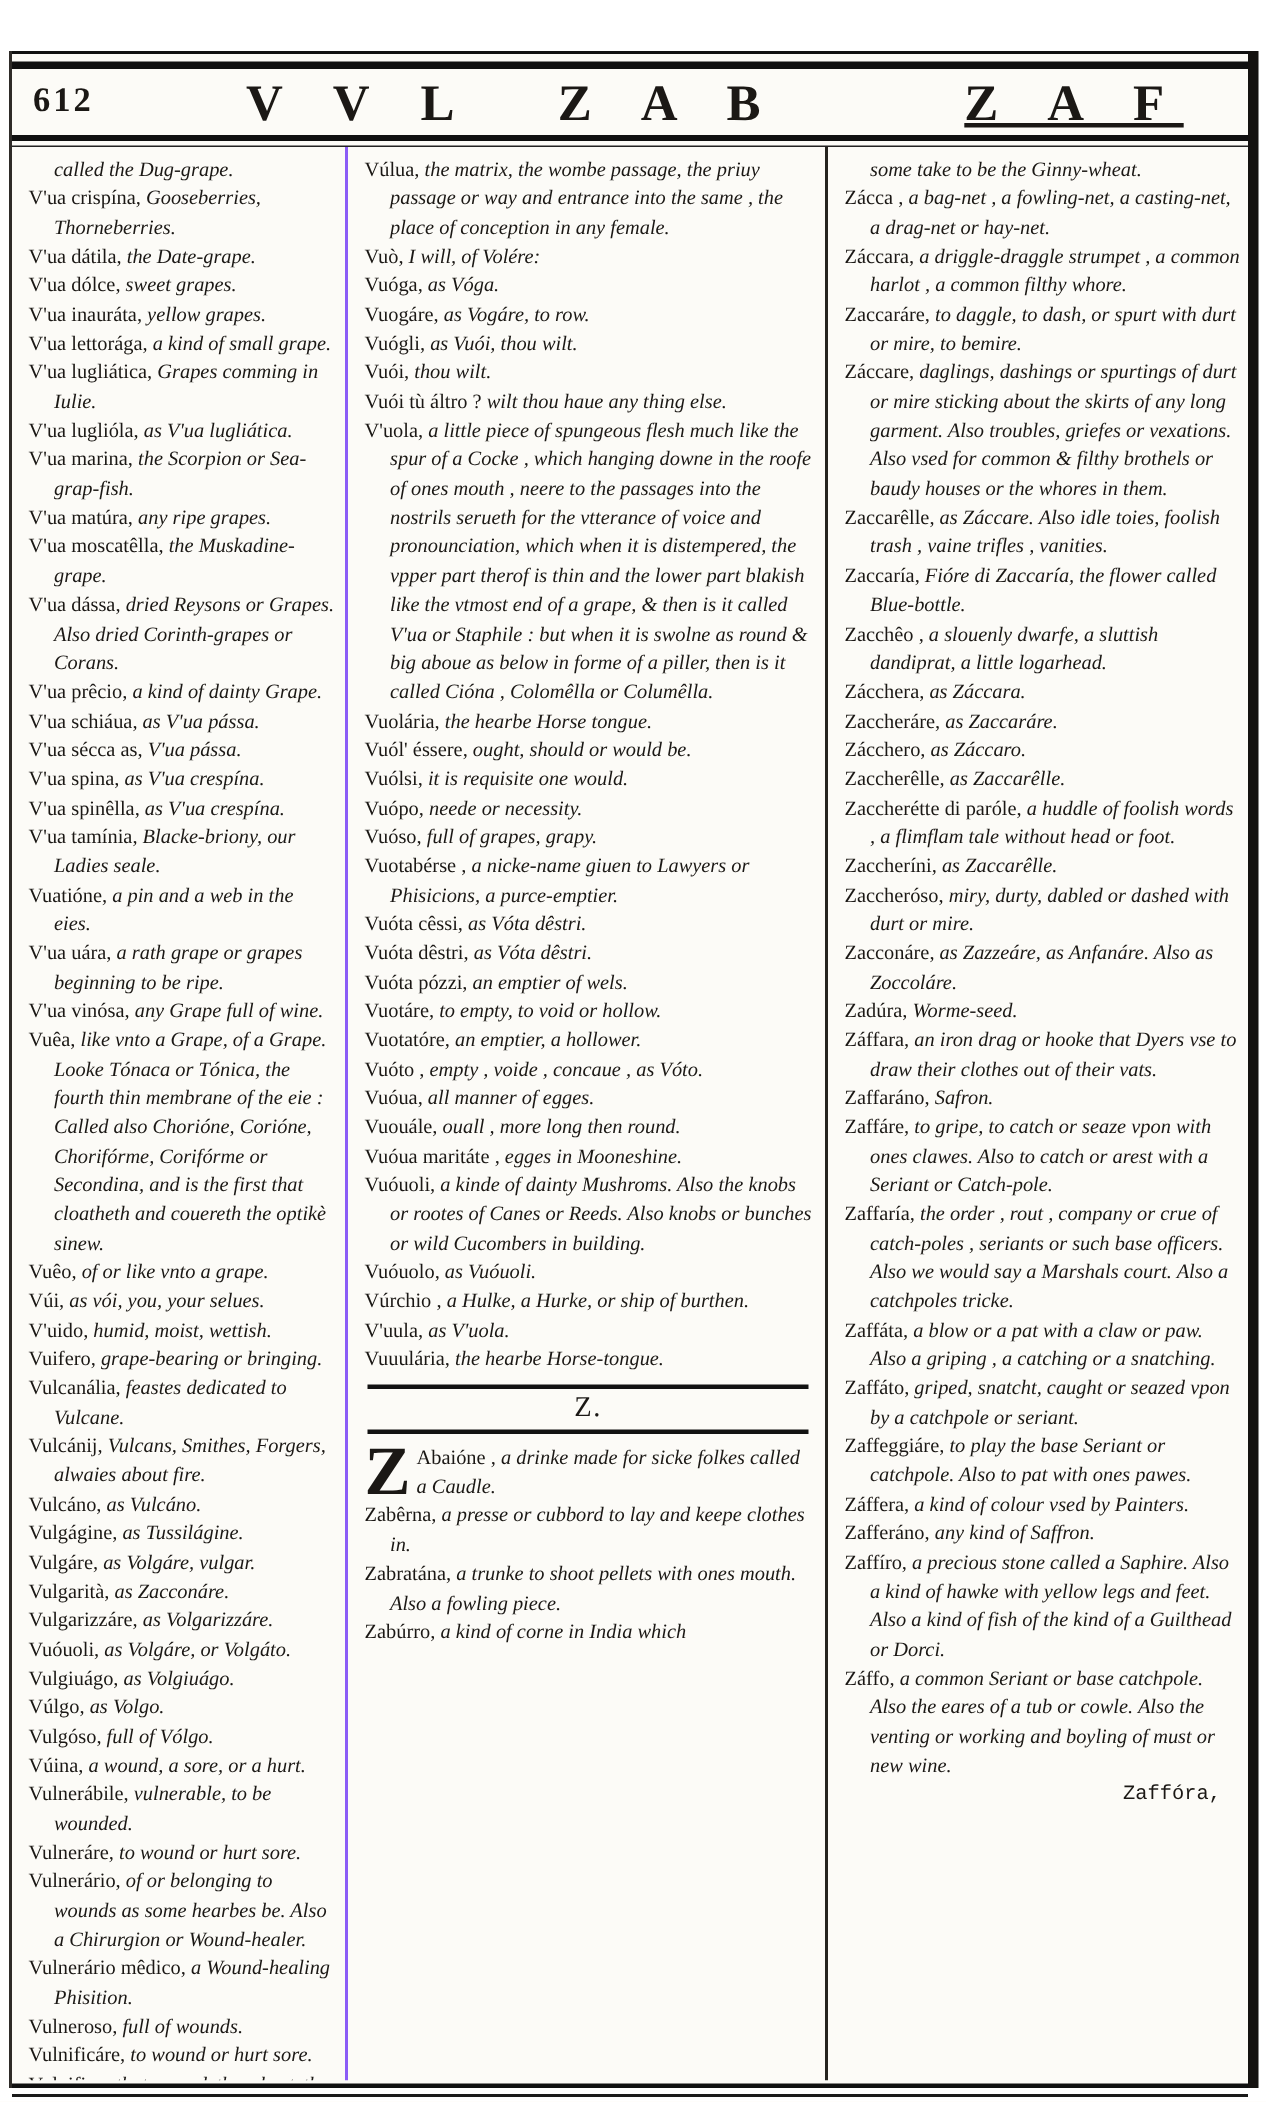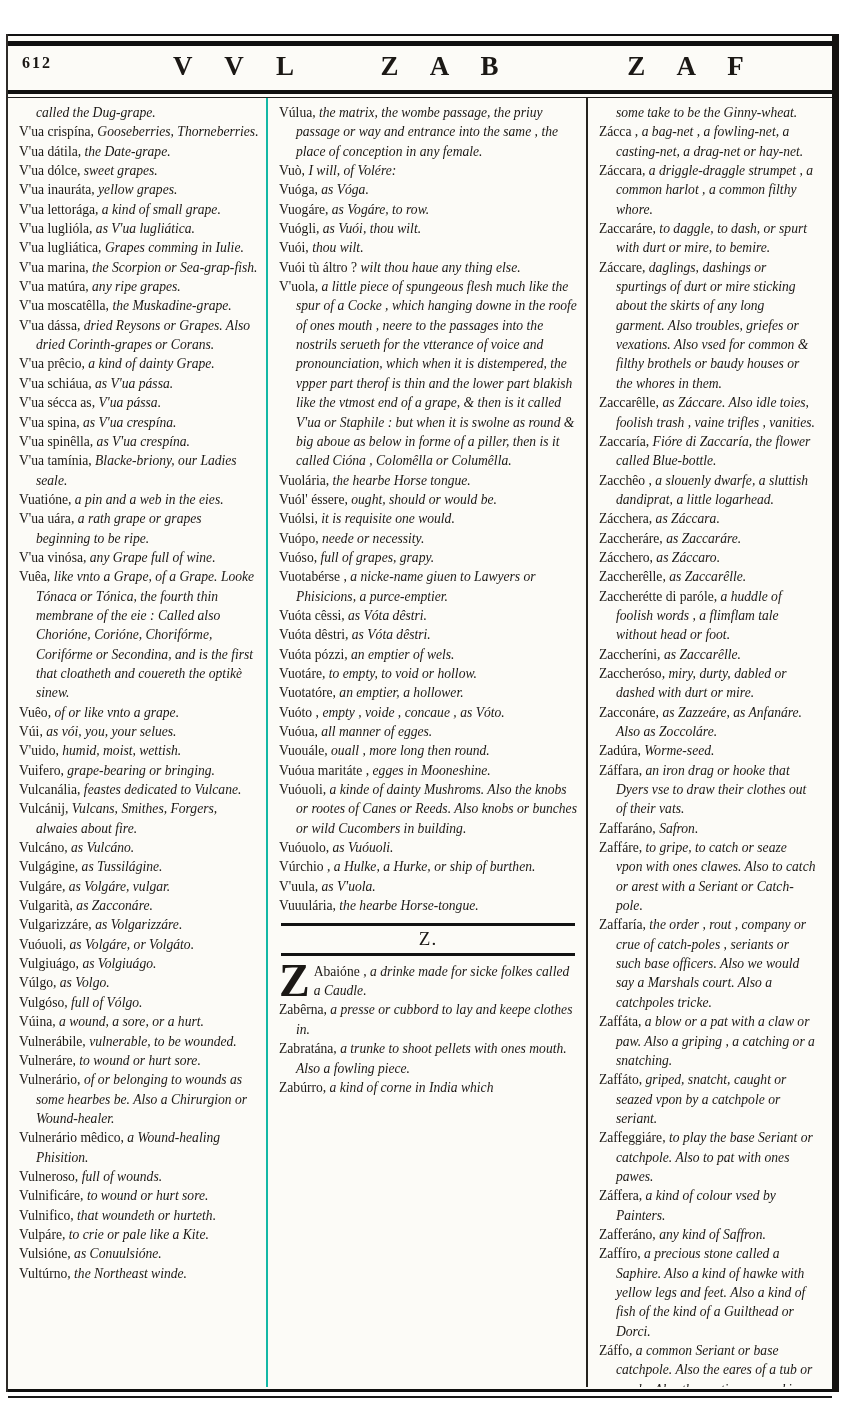"612" .pagenum { font-size: 16px -> 23px }
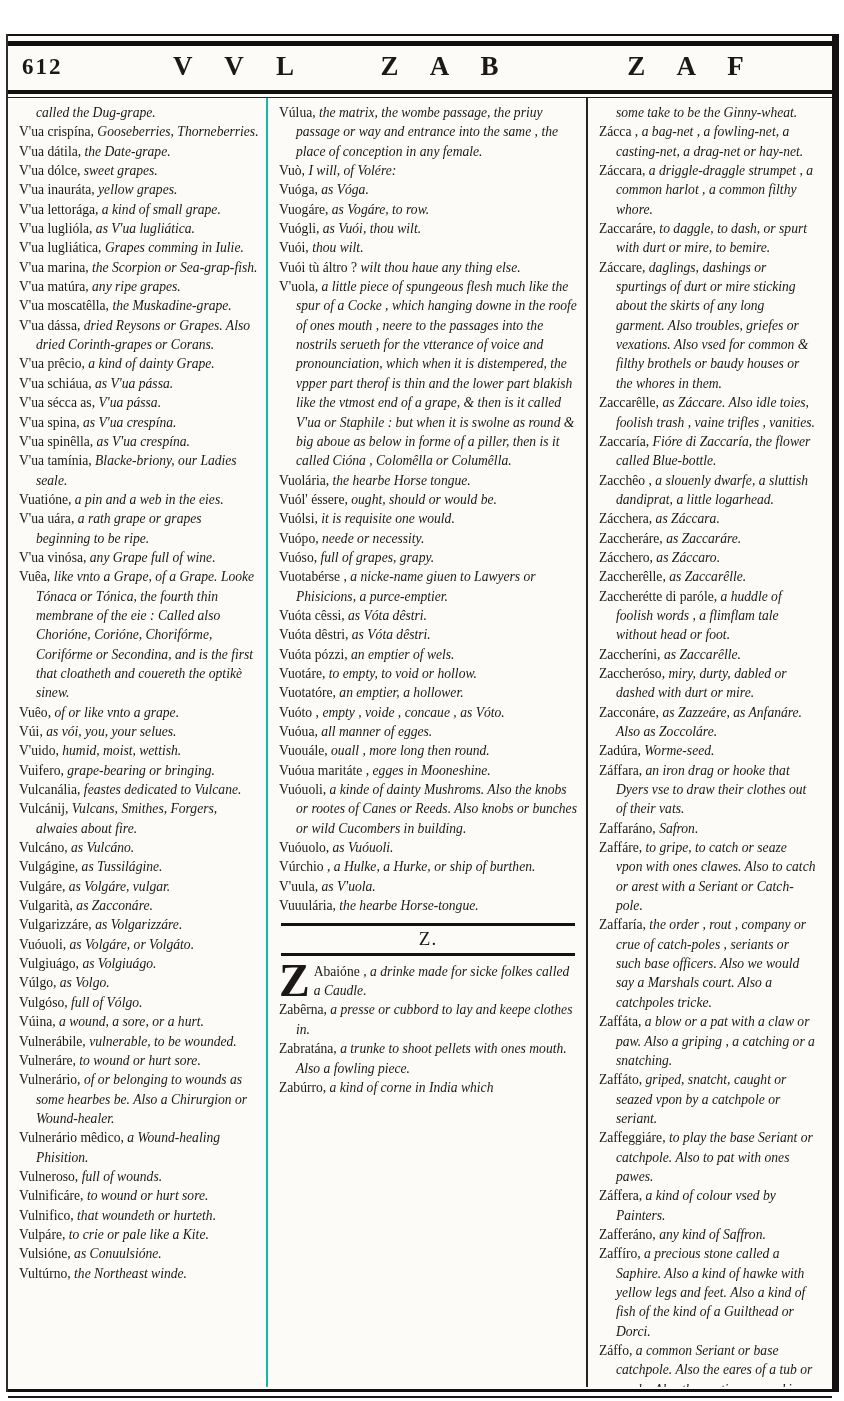"V V L" .running-head { font-size: 27px -> 34px }
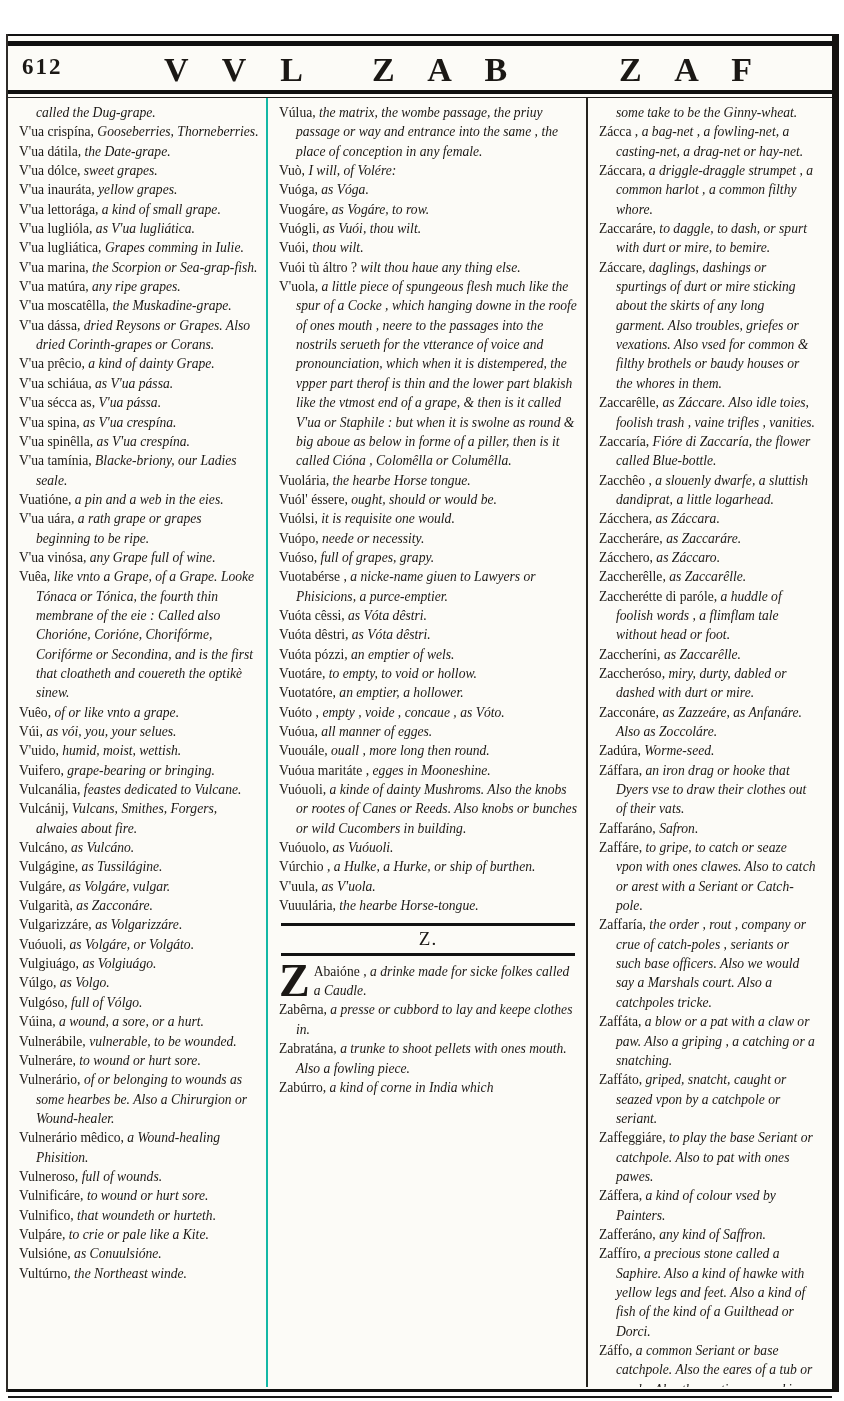"Z A F" .rh3 { left: 684px -> 708px; text-decoration: none -> underline }
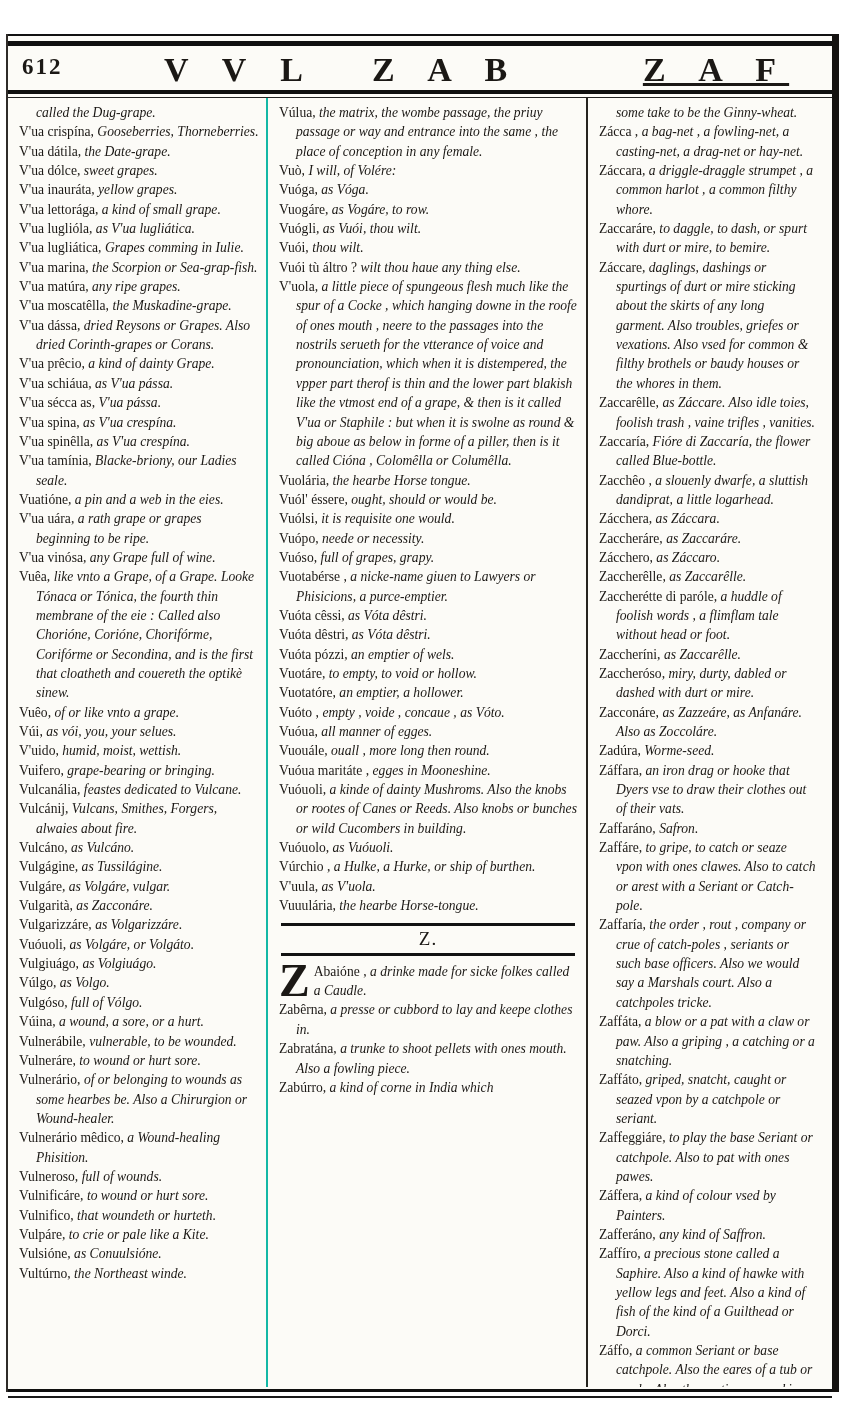"called the Dug-grape." .col1 { border-right: 2px solid #14b8a6 -> 2px solid #8b5cf6; width: 260px -> 224px }
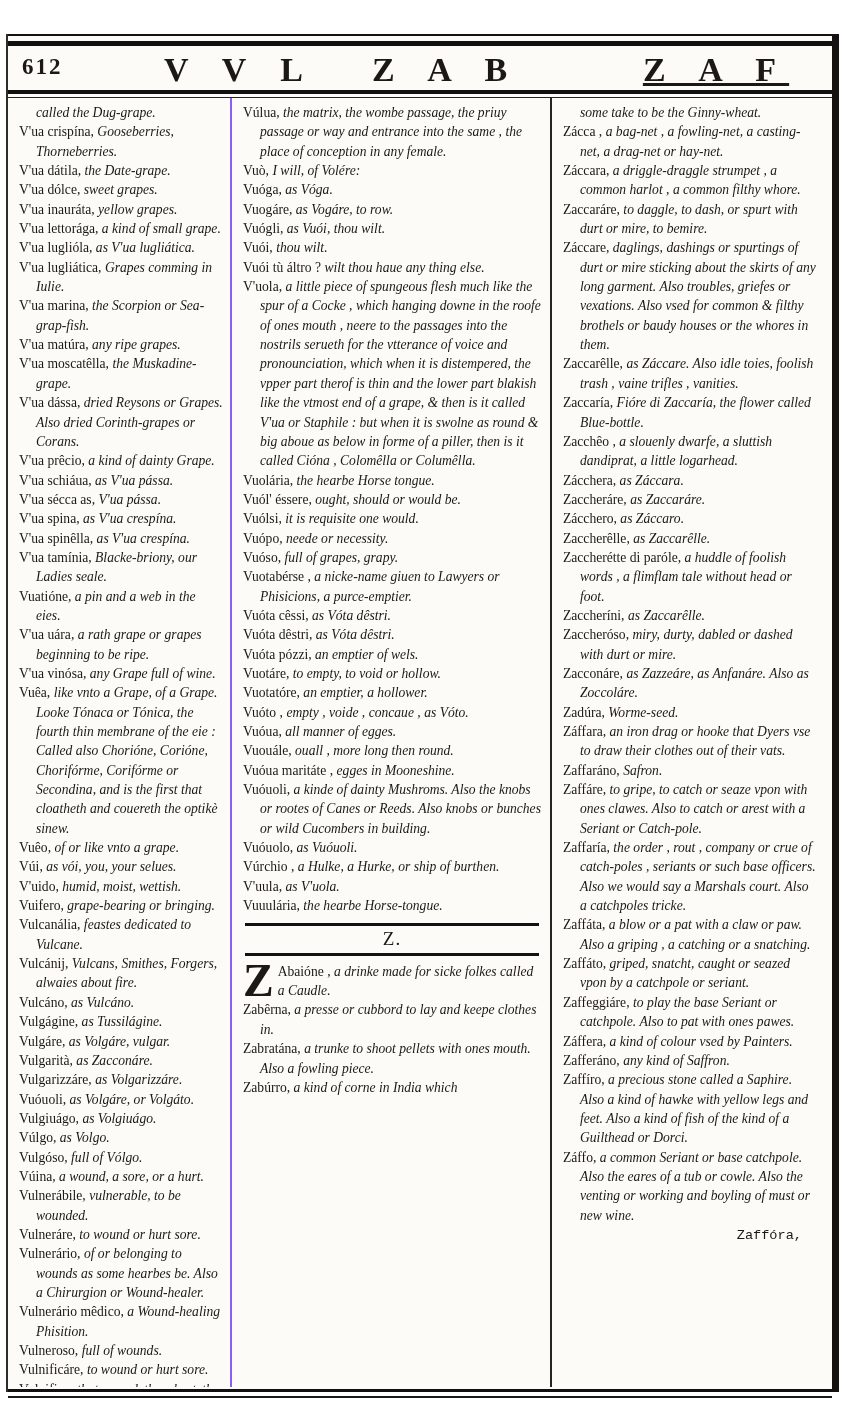"some take to be the" .col3 { padding-right: 16px -> 4px }
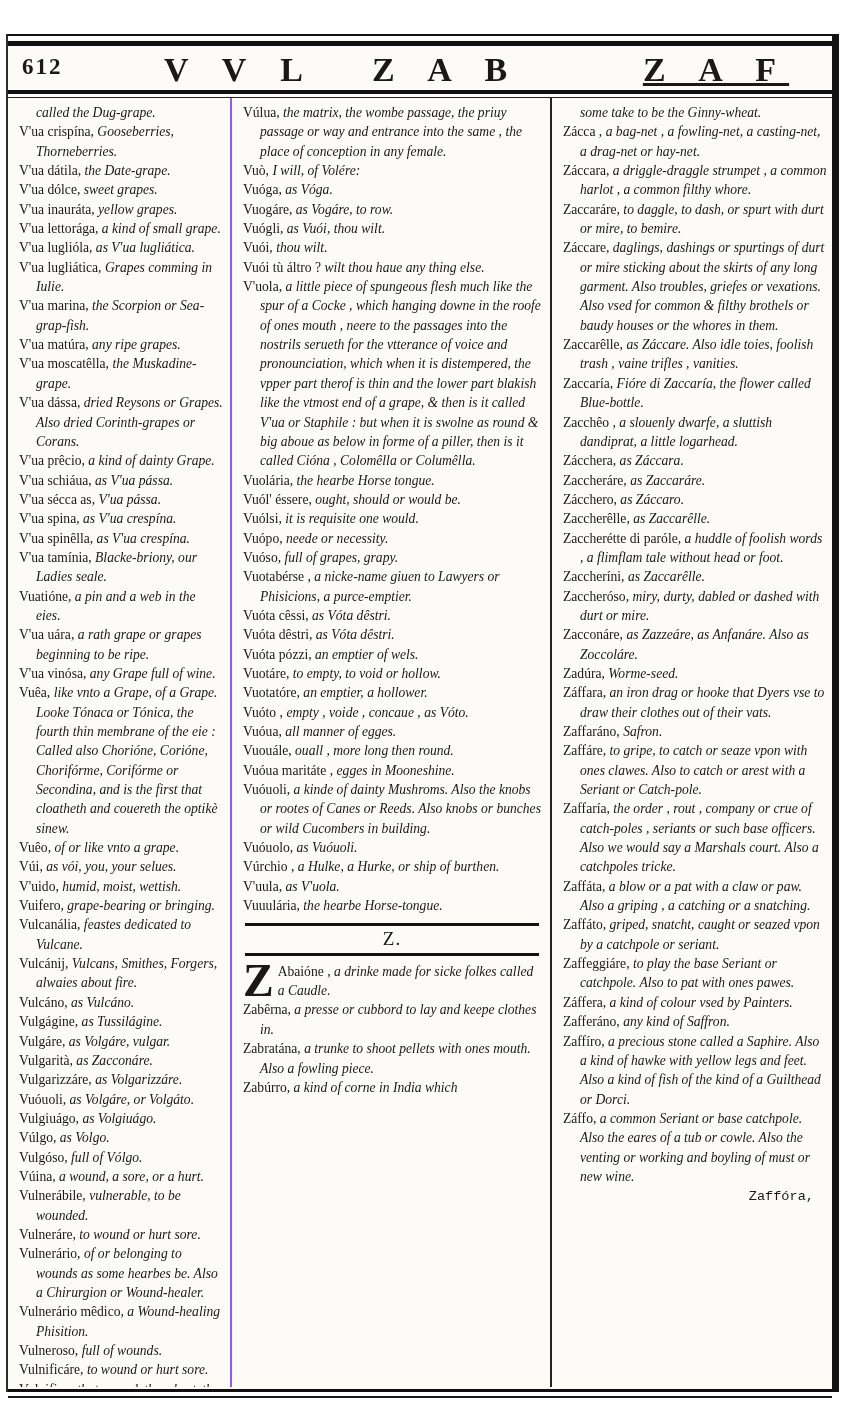"V'ua luglióla, as V'ua lugliática." div.entry { order: before "V'ua lugliática, Grapes comming in" -> after "V'ua lugliática, Grapes comming in" }
